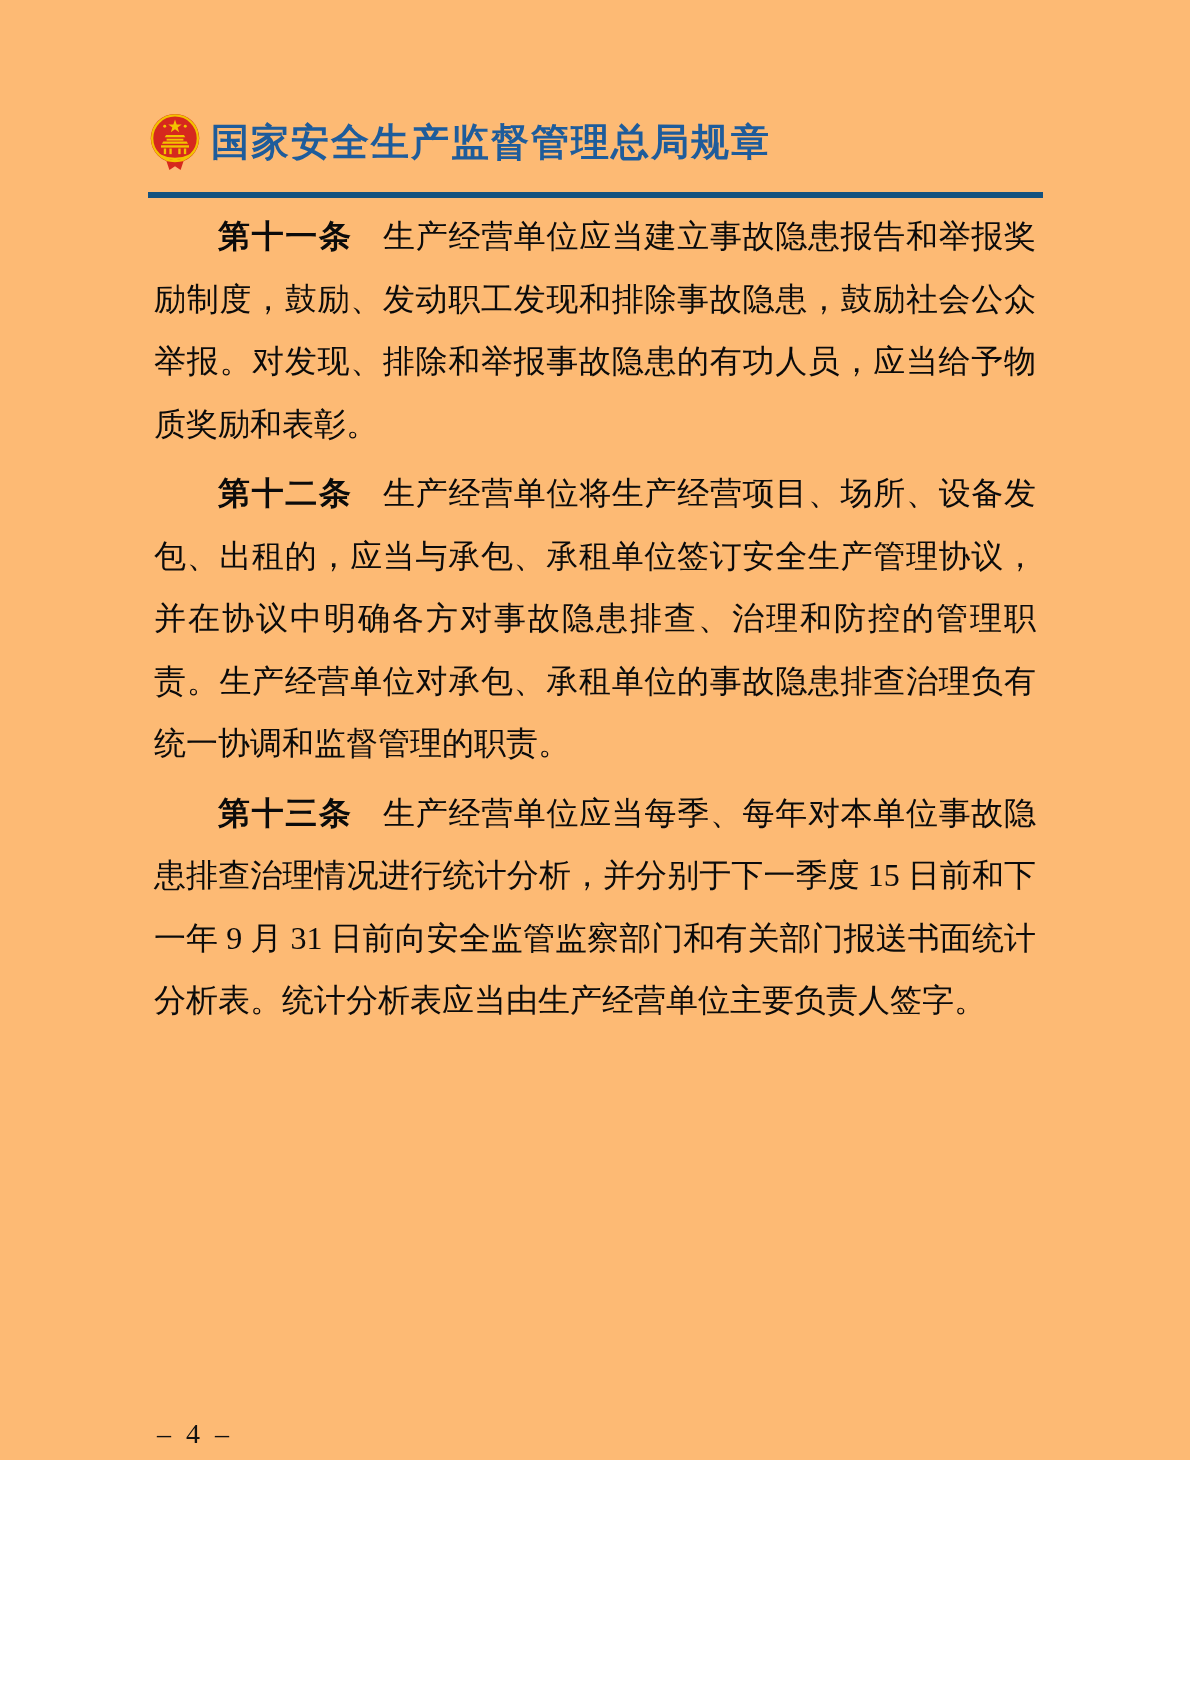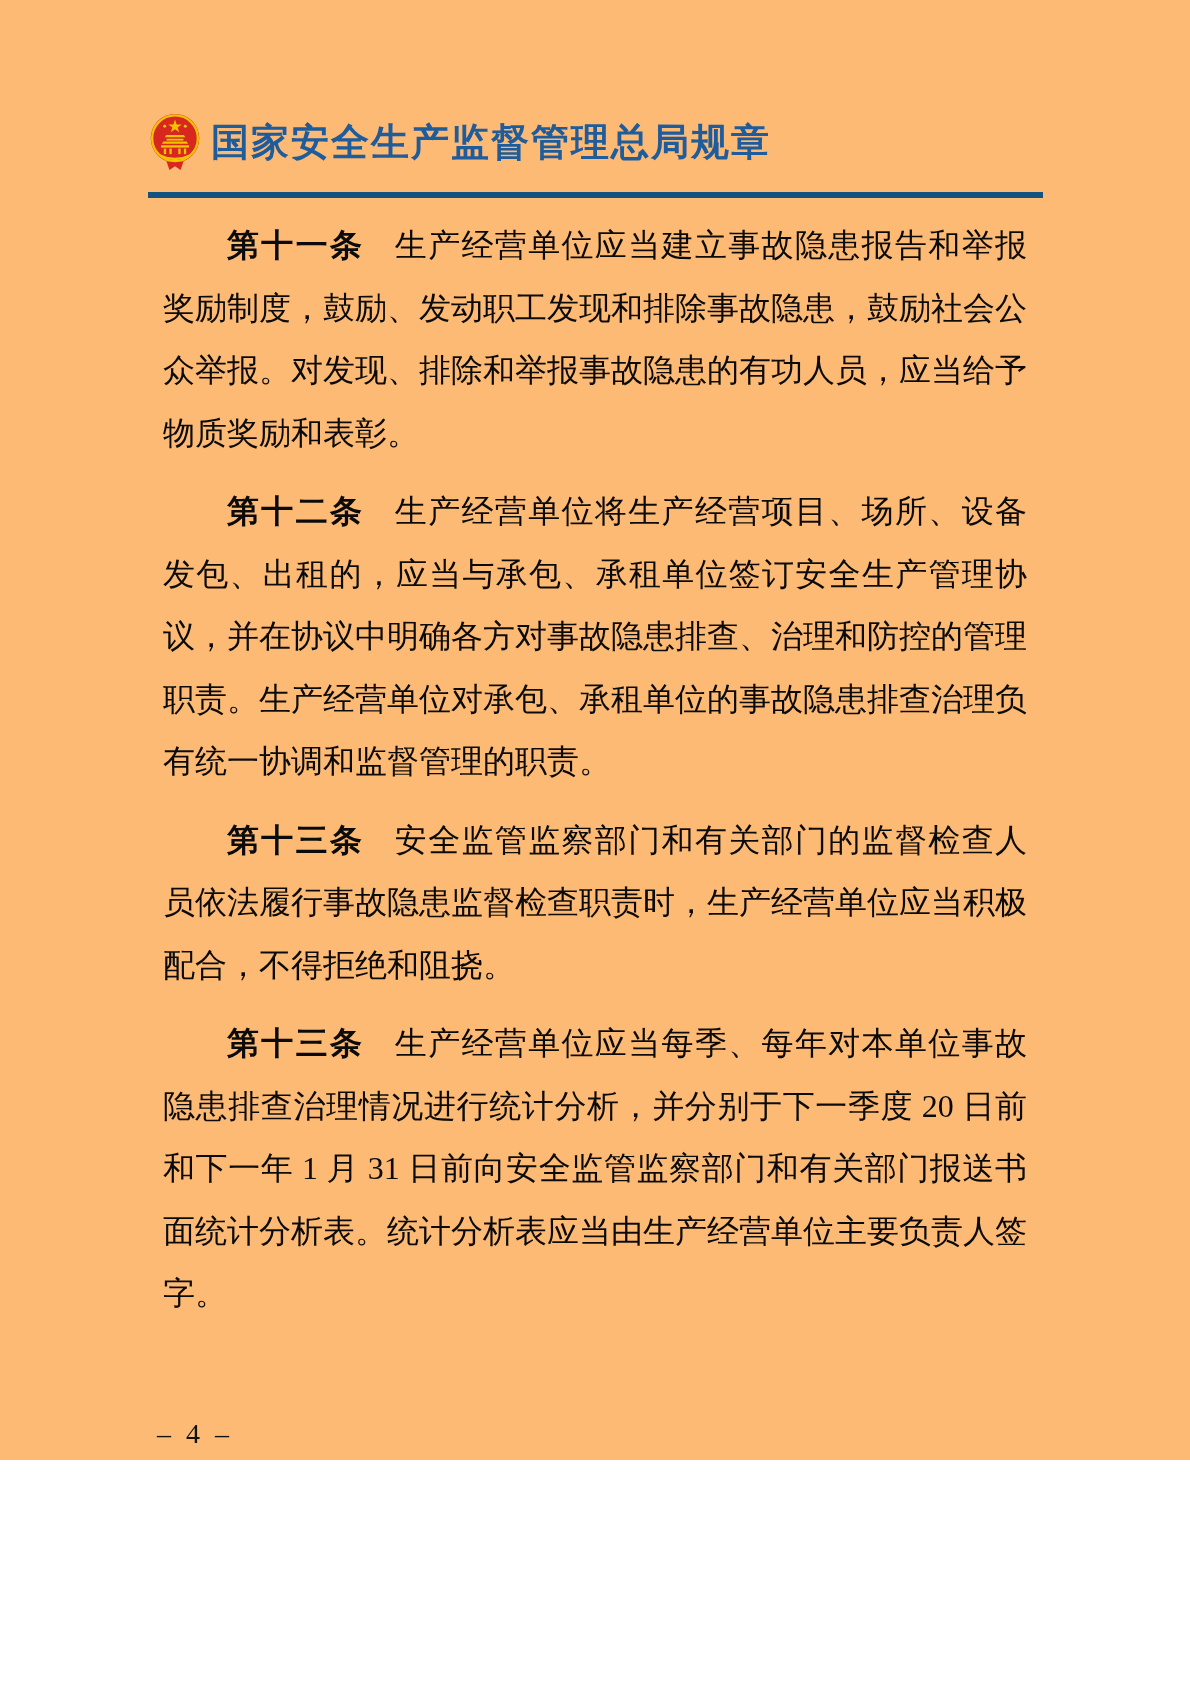"第十一条" .para { margin: 16px -> 7px }
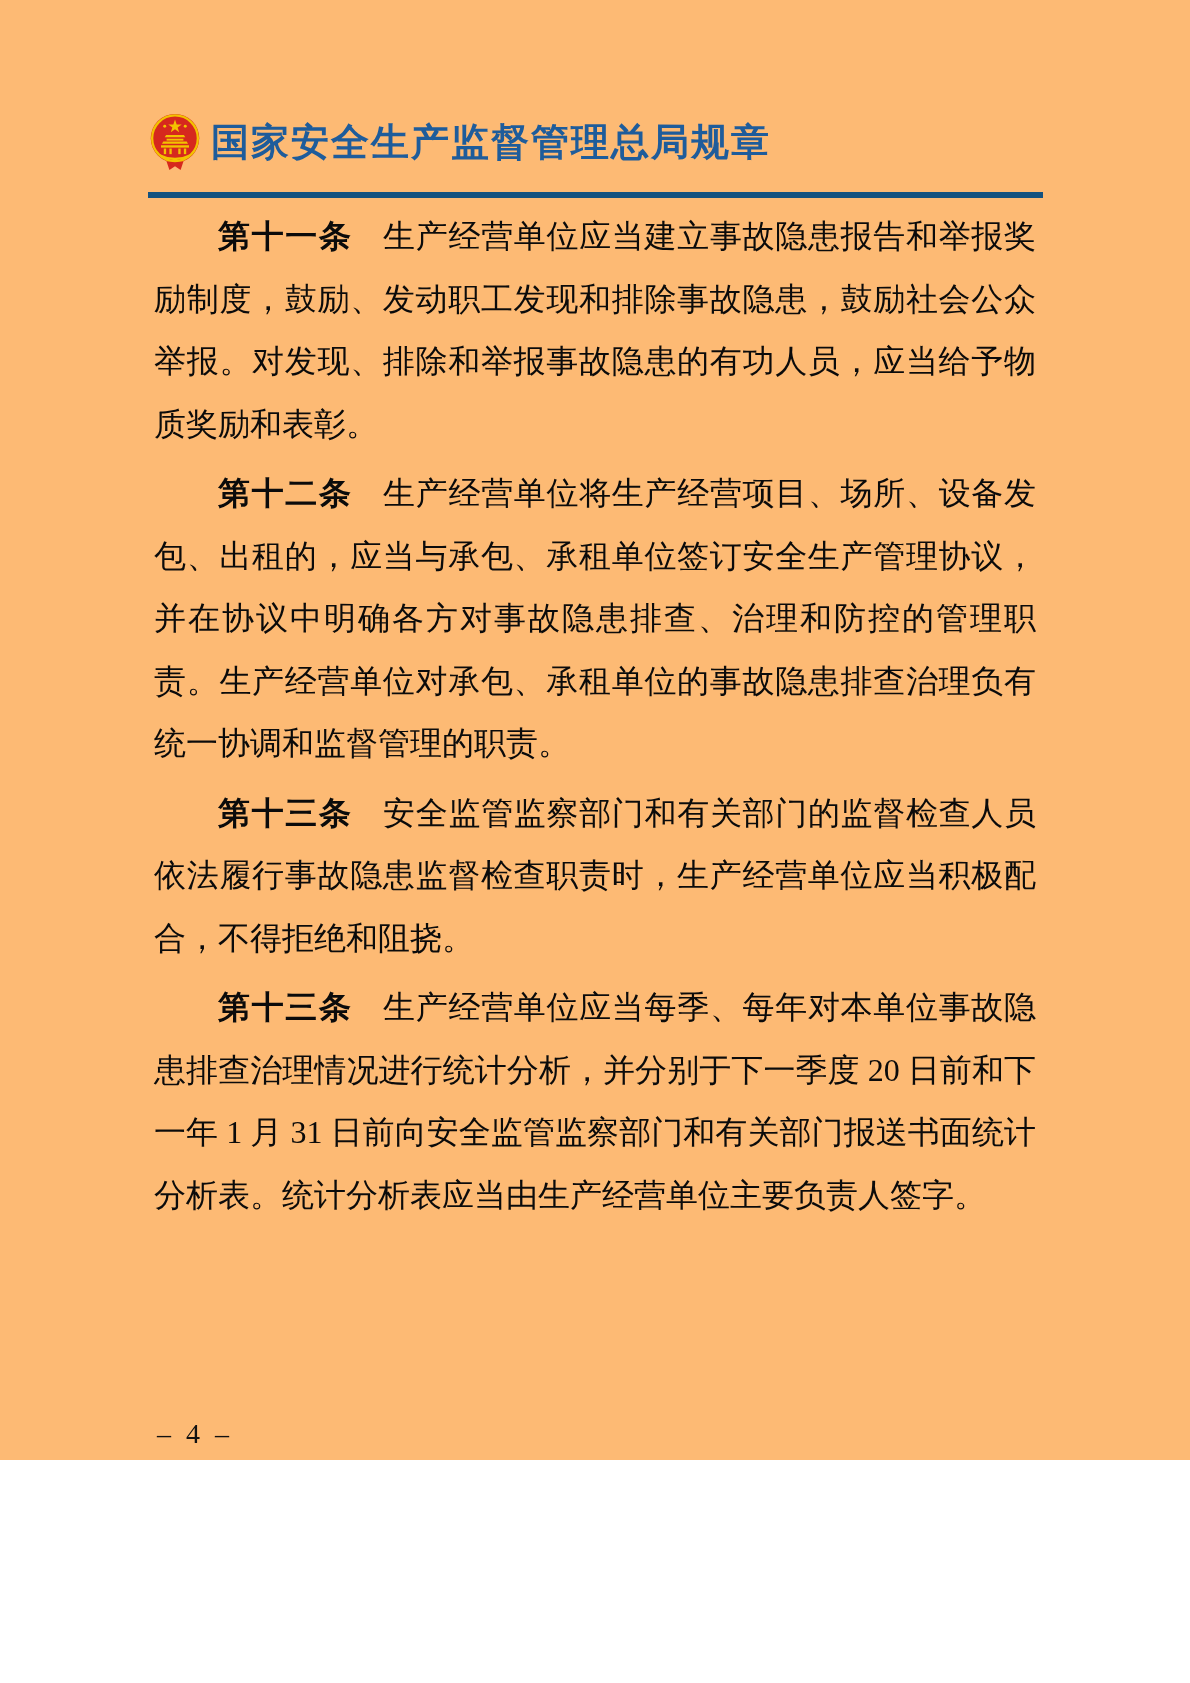"第十三条 安全监管监察部门和有关部门的监督检查人员依法履行事故隐患监督检查职责时，生产经营单位应当积极配合，不得拒绝和阻挠。" p.para { html: <p><strong>第十三条</strong><span>安全监管监察部门和有关部门的监督检查人员依法履行事故隐患监督检查职责时，生产经营单位应当积极配合，不得拒绝和阻挠。</span></p> -> none }
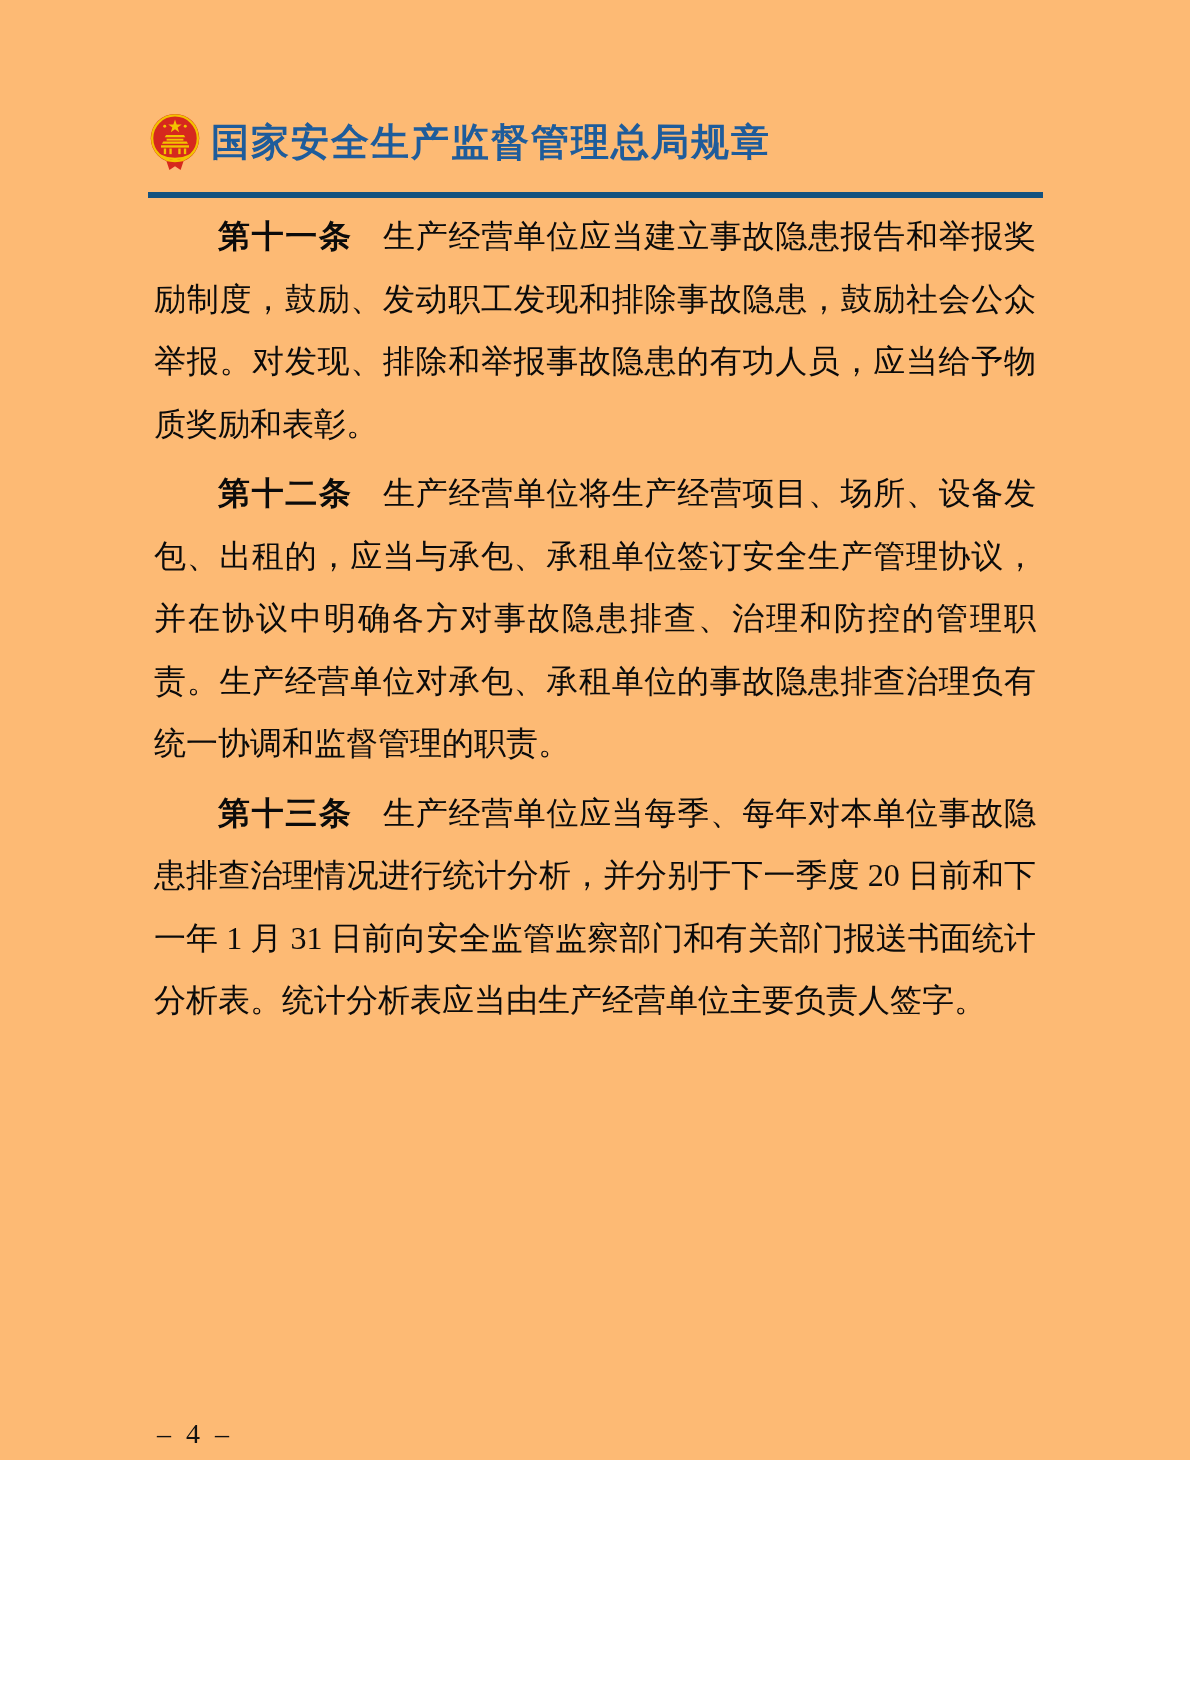"生产经营单位应当每季、每年对本单位事故隐患排查治理情况进行统计分析，并分别于下一" span.para-text { text: 20 日前和下一年 1 -> 15 日前和下一年 9 }
